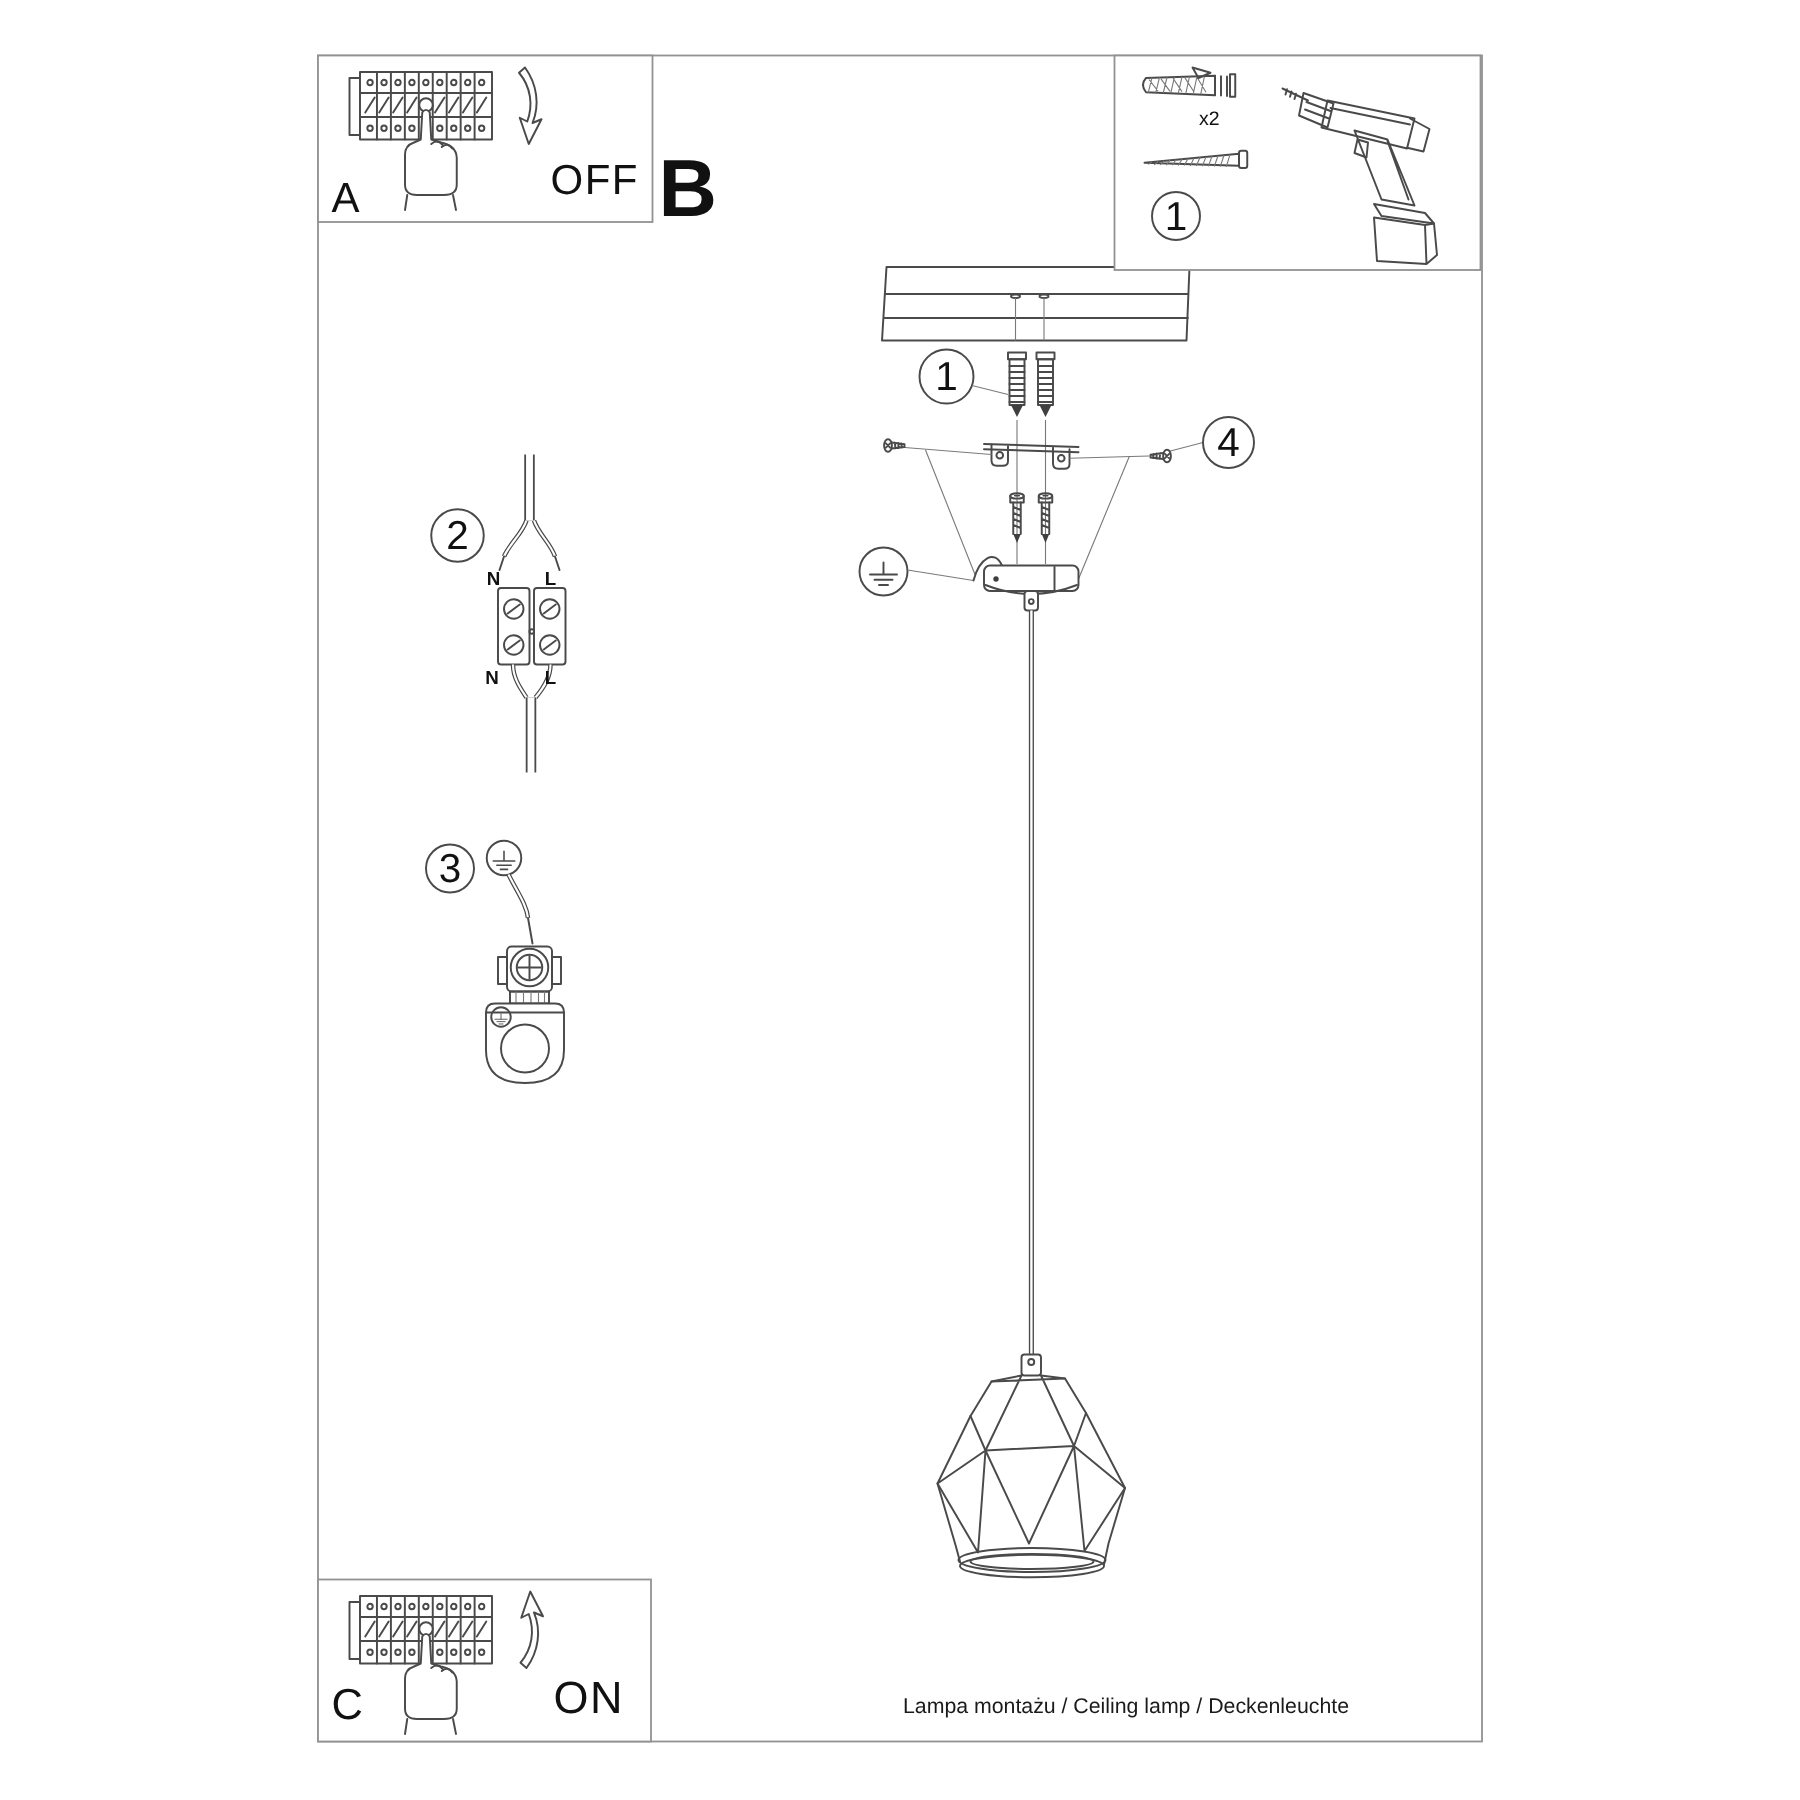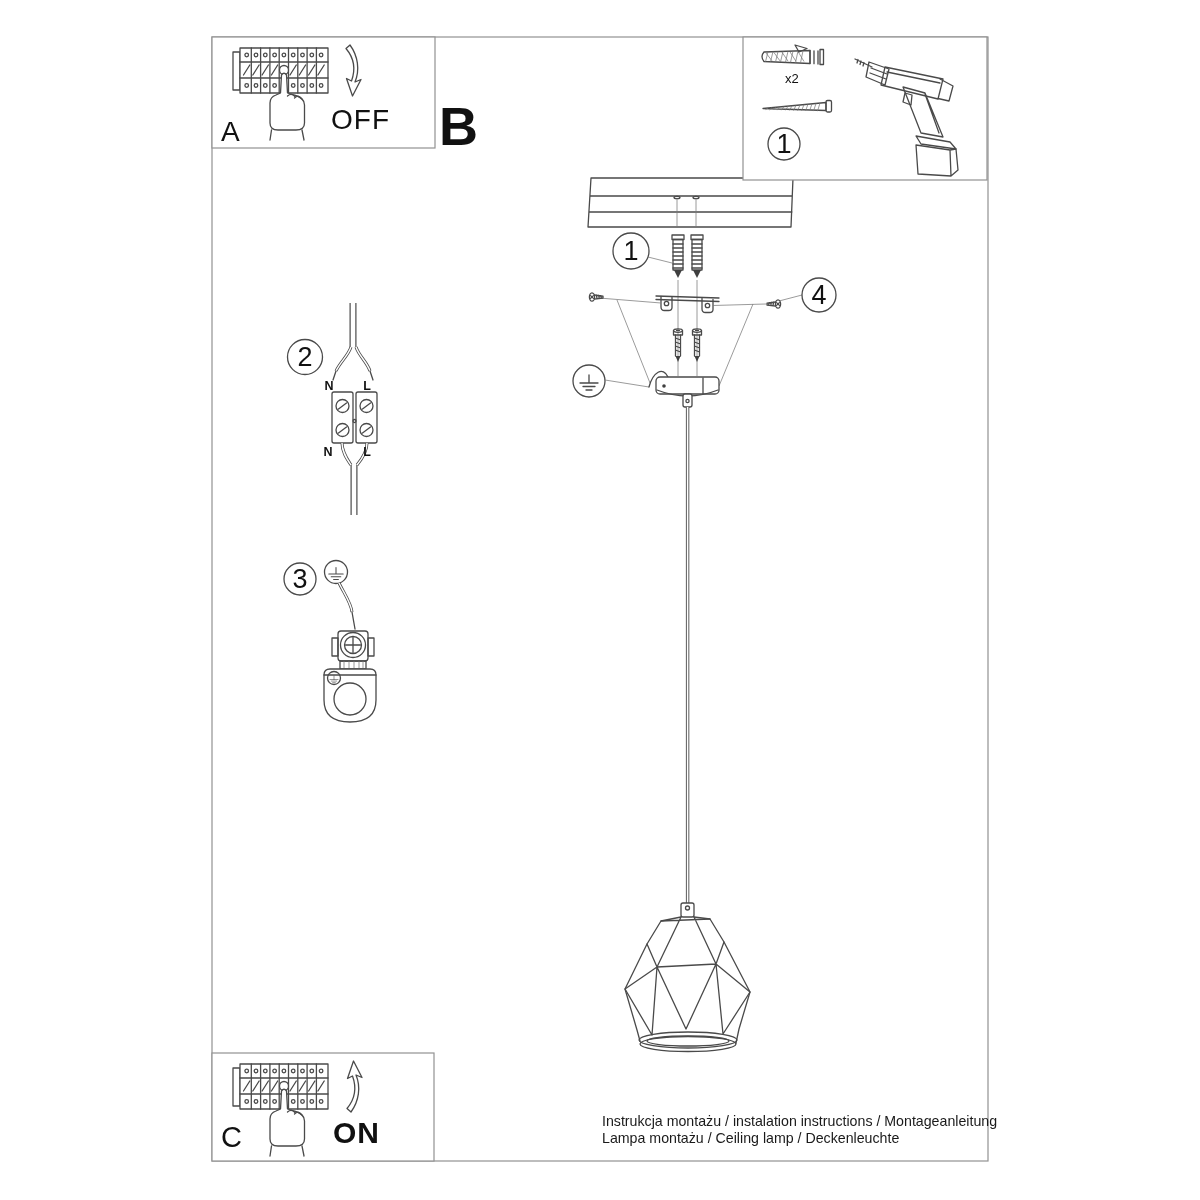"x2" .qty { text-align: left -> right }
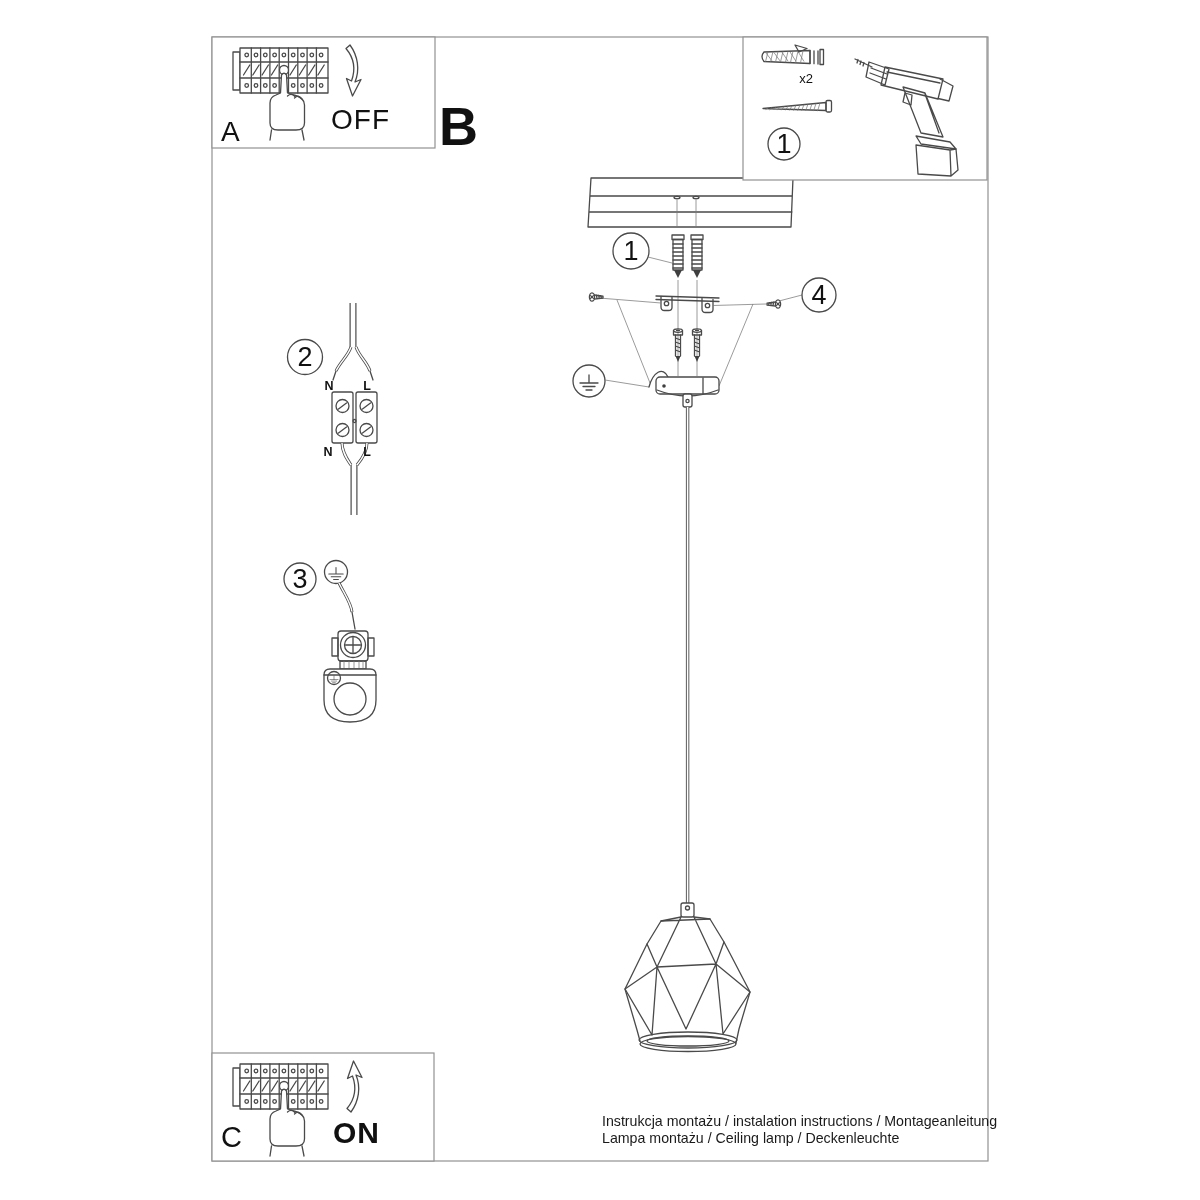"OFF" .switch-word { margin-left: none -> 36px }
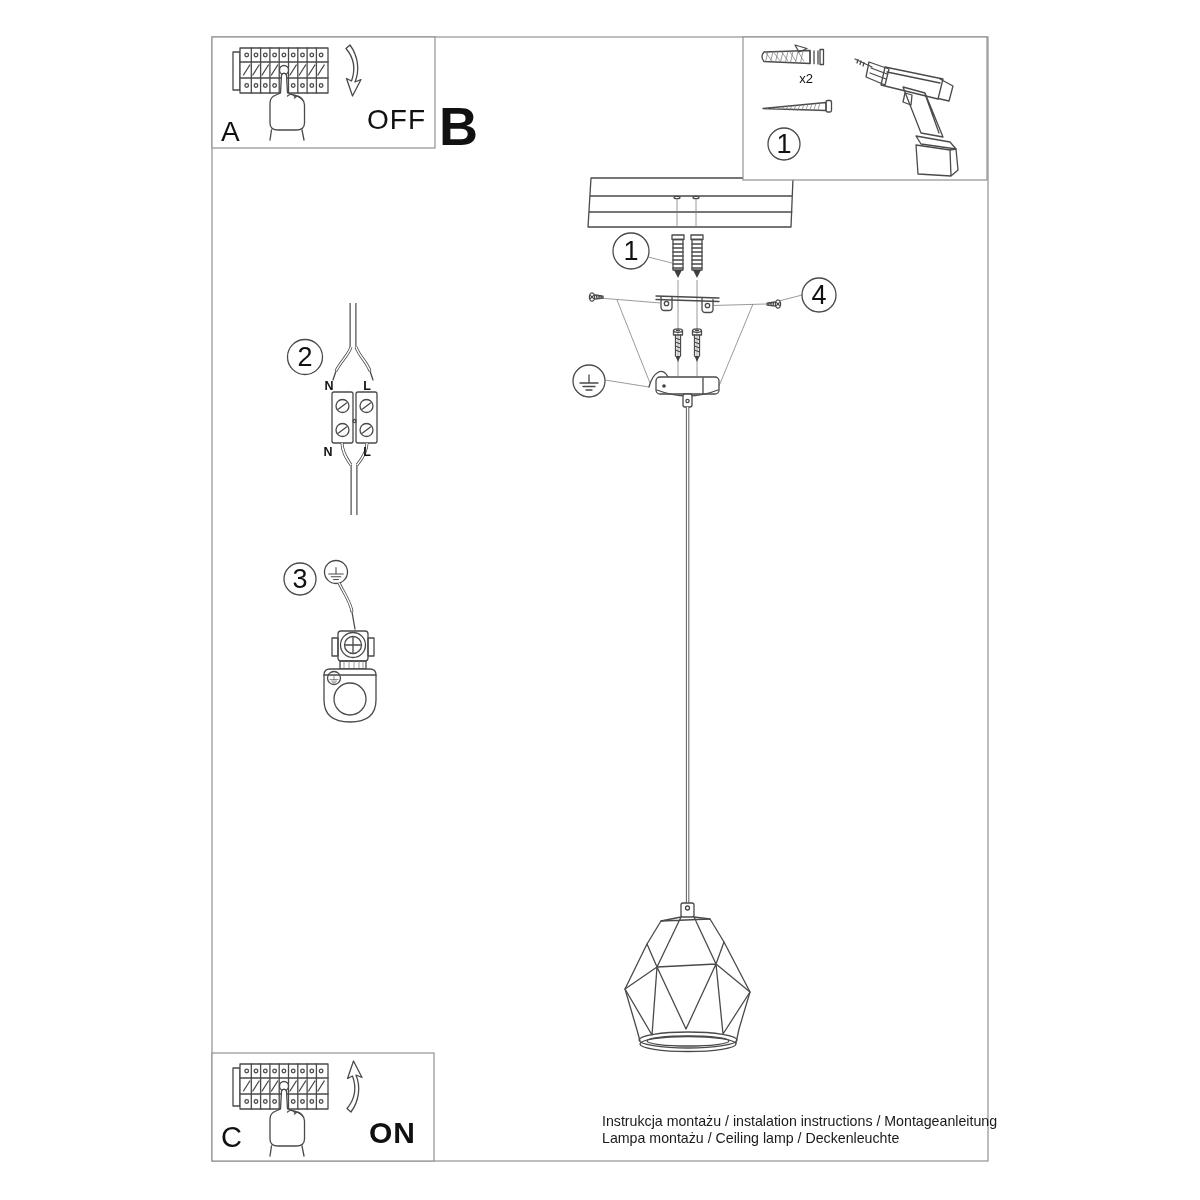"ON" div.txt { font-weight: bold -> none }
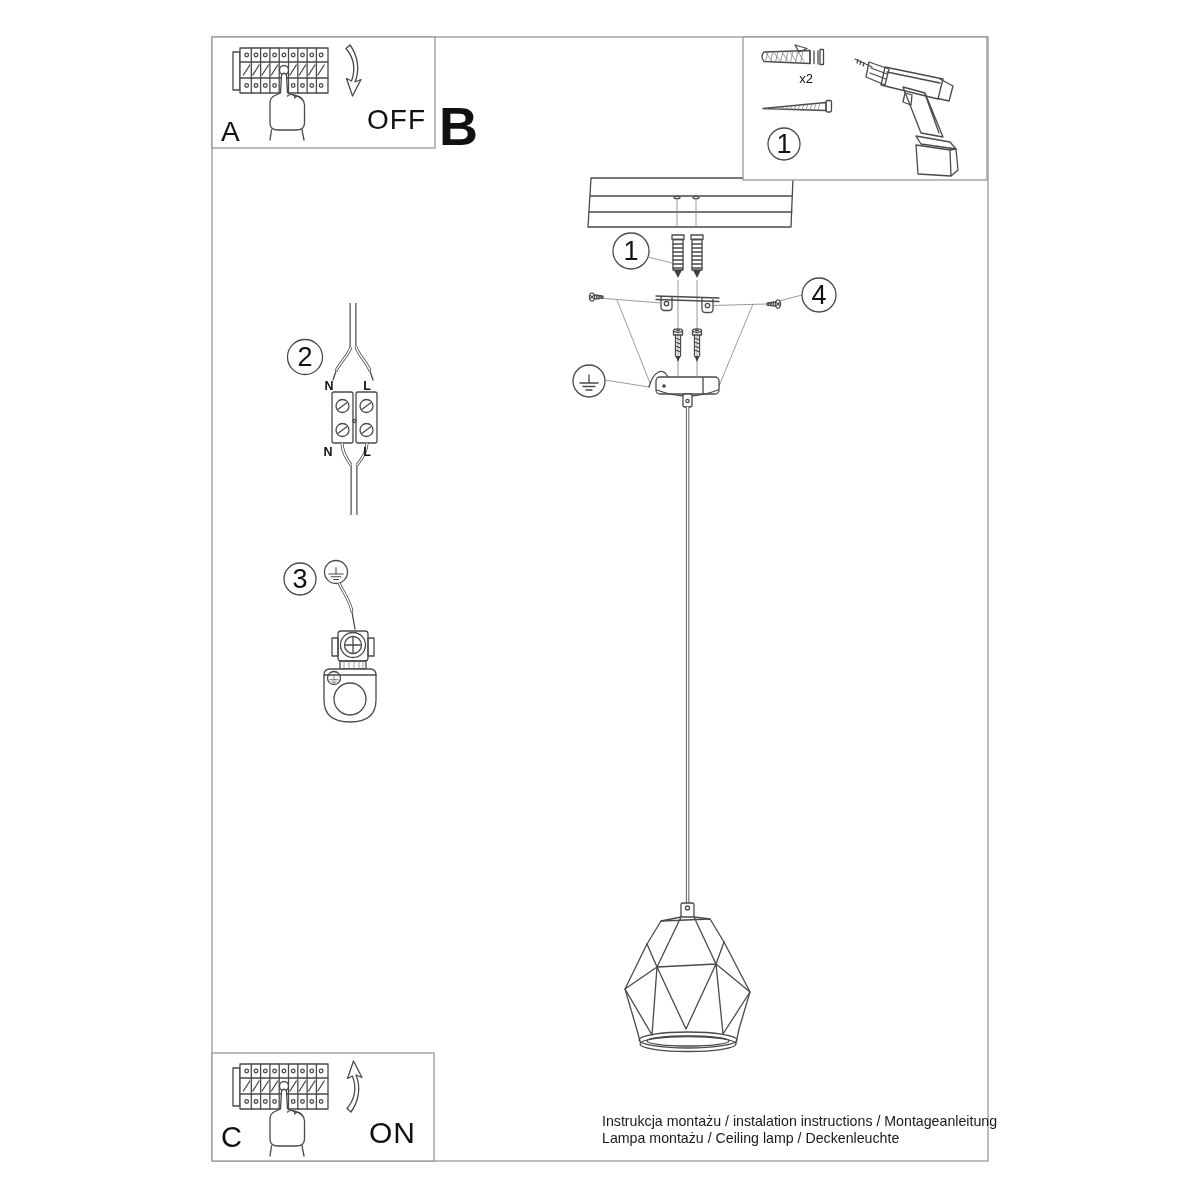"Instrukcja montażu / instalation" div.txt { html: <div>Instrukcja montażu / instalation instructions / Montageanleitung</div> -> none }
